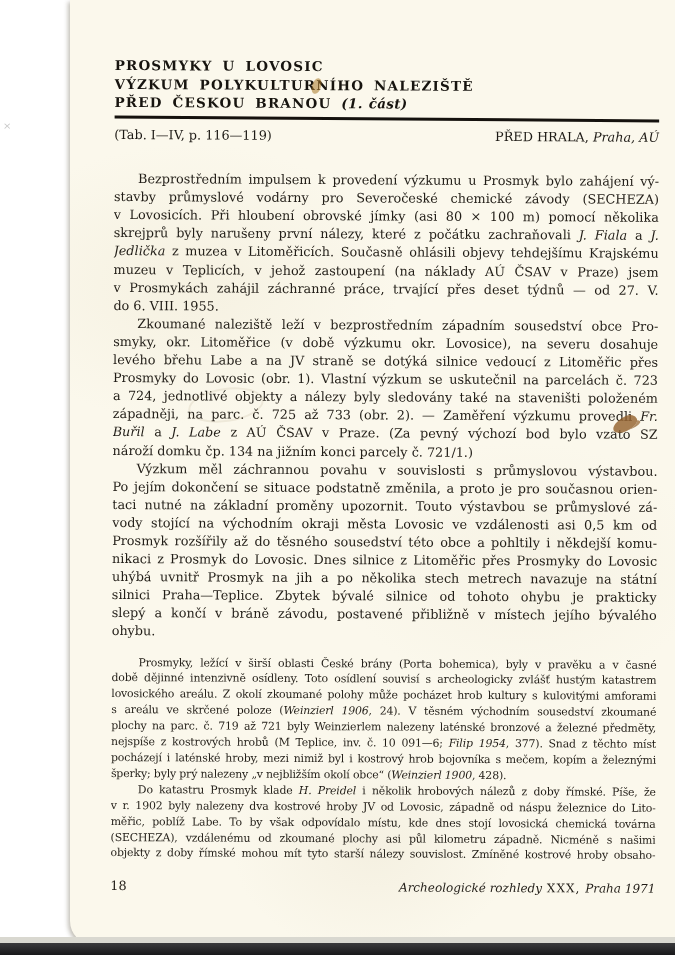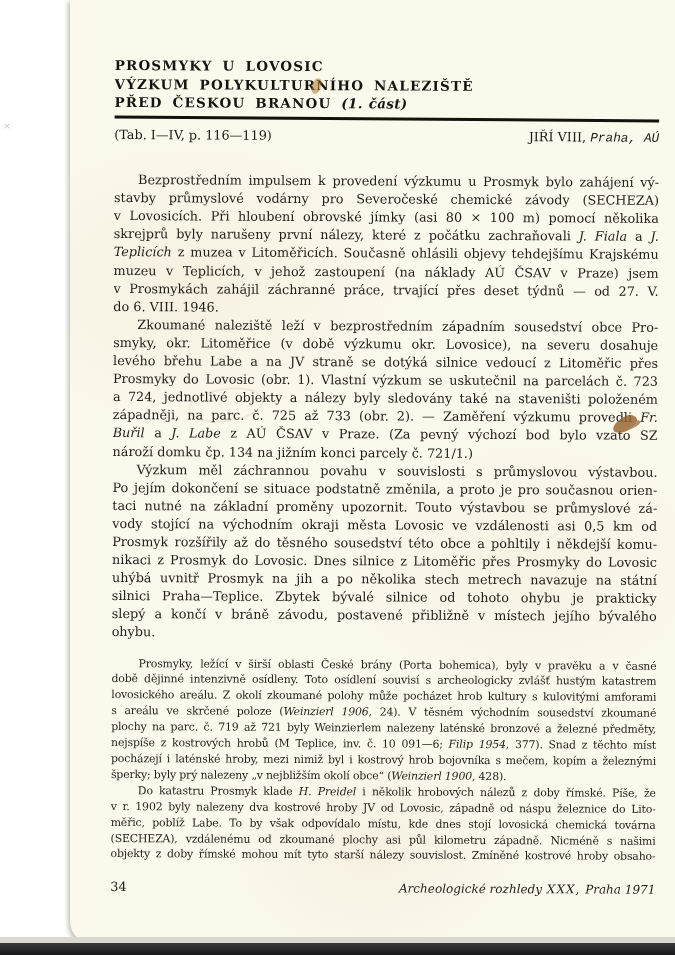"JIŘÍ VIII," span { text: JIŘÍ VIII -> PŘED HRALA }
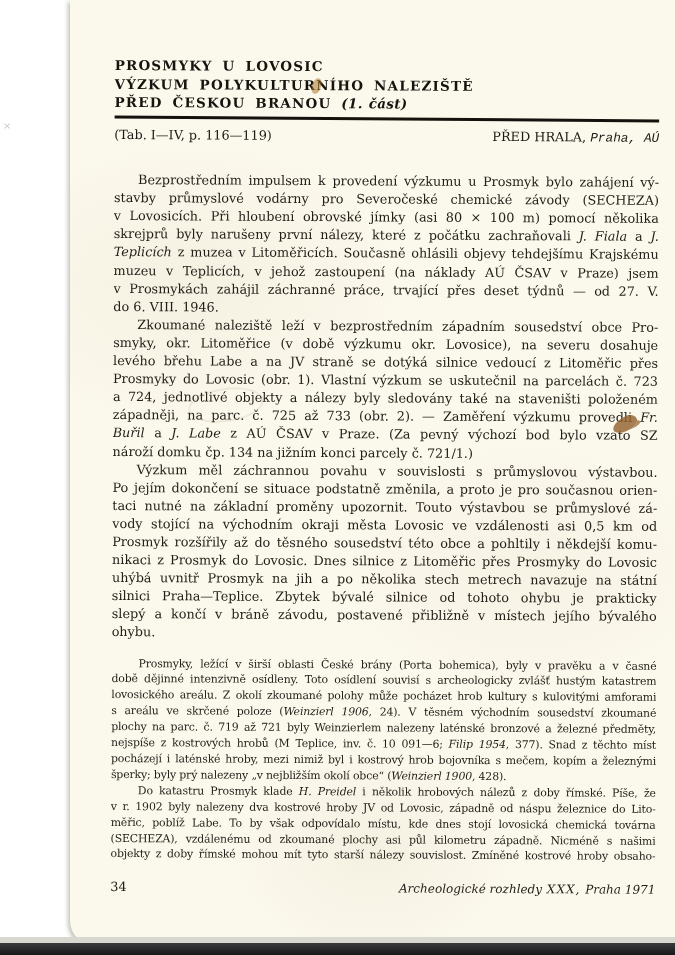"Praha, AÚ" .author i { font-family: Liberation Mono, monospace -> none }
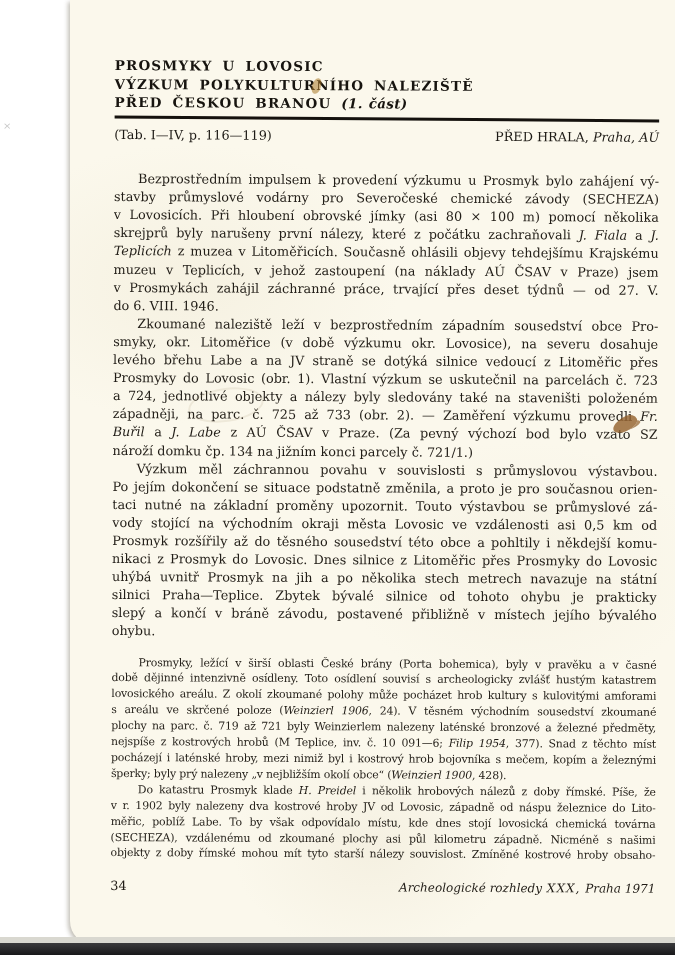"Teplicích" span.it { text: Teplicích -> Jedlička }
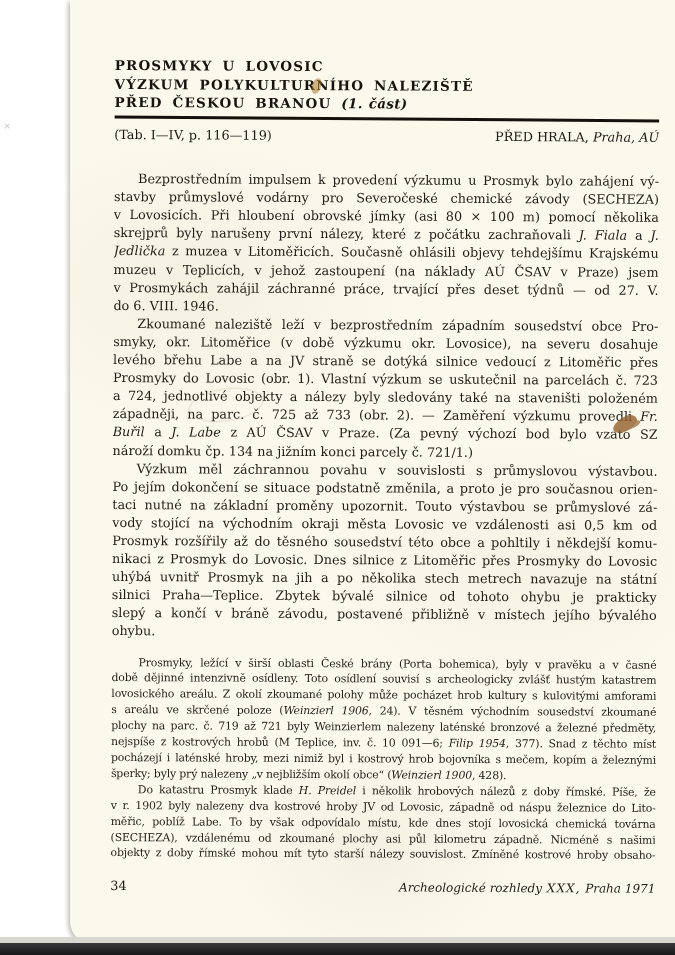"do 6. VIII. 1946." span { text: 1946 -> 1955 }
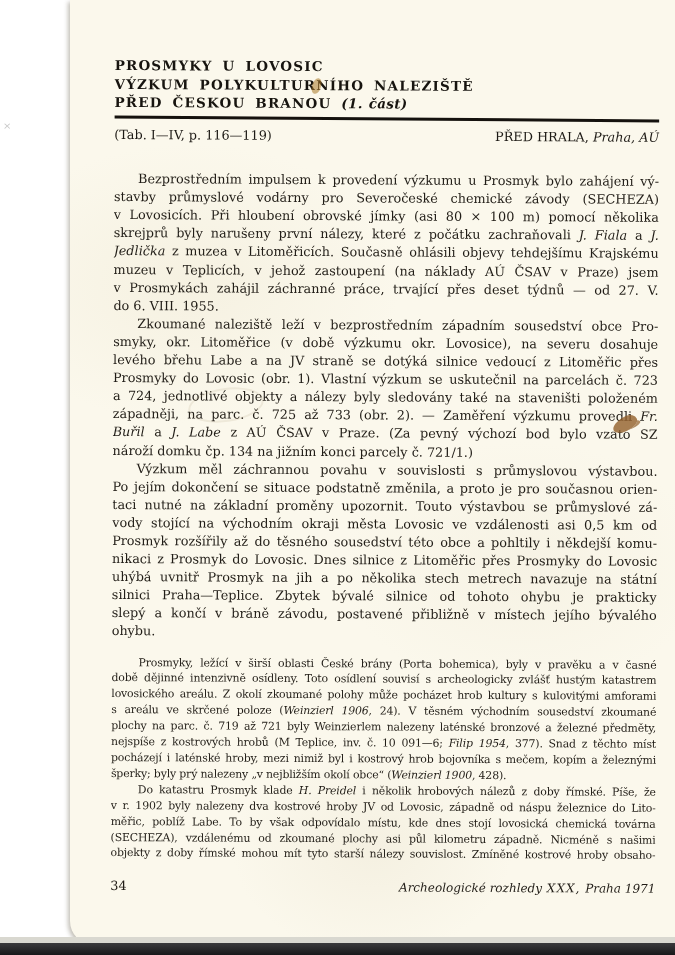"34" span { text: 34 -> 18 }
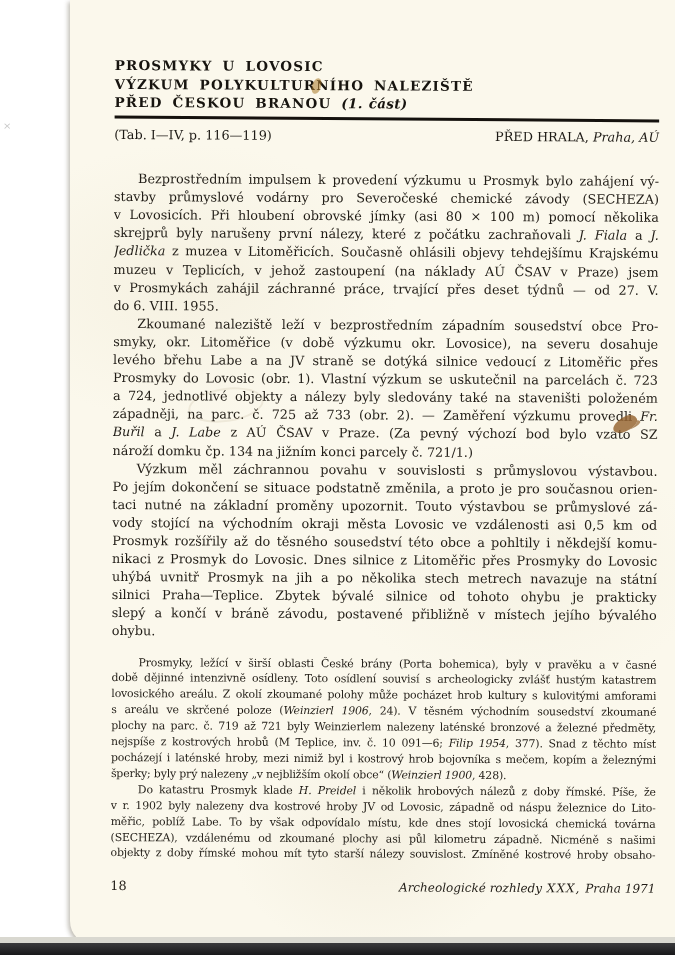"XXX," .journal .caps { font-style: italic -> none }
